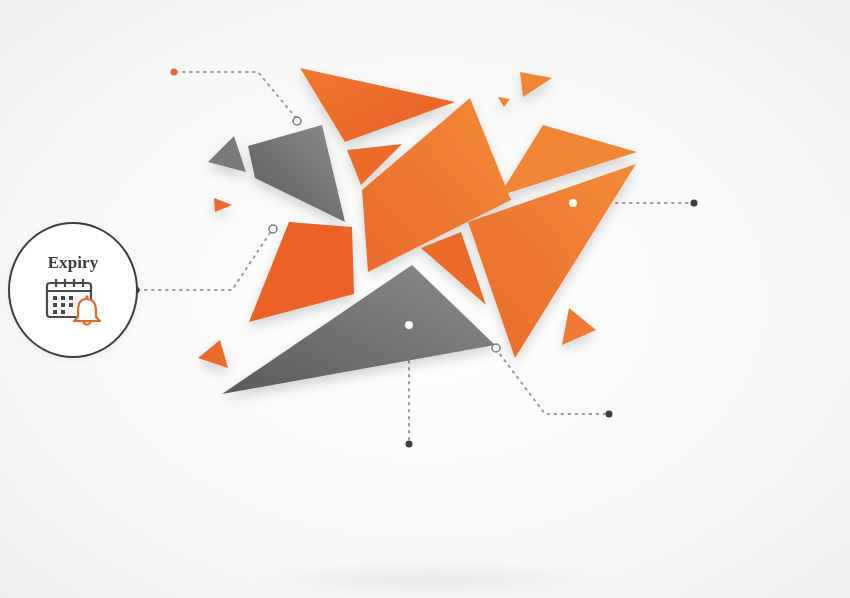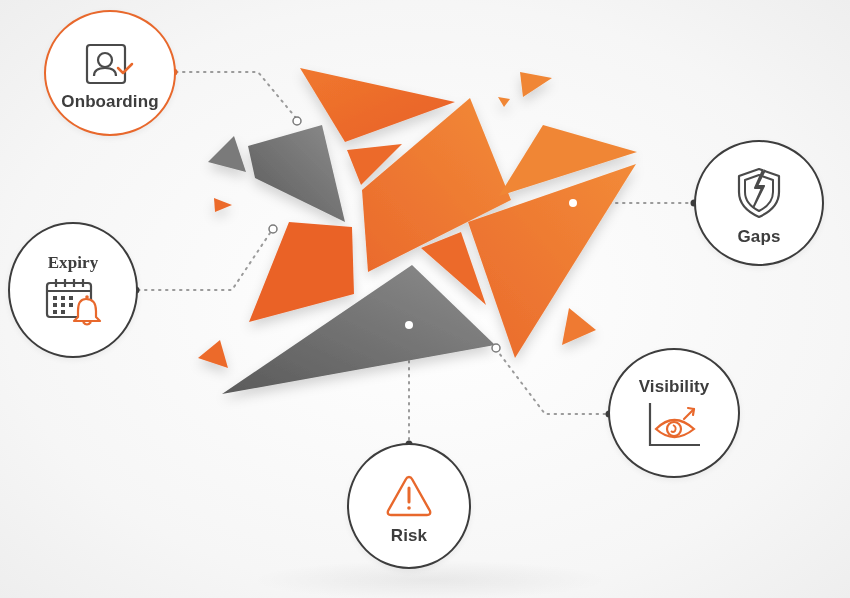"Onboarding" div.node { html: <div> <svg> <rect></rect> <circle></circle> <path></path> <path></path> </svg> <span>Onboarding</span> </div> -> none }
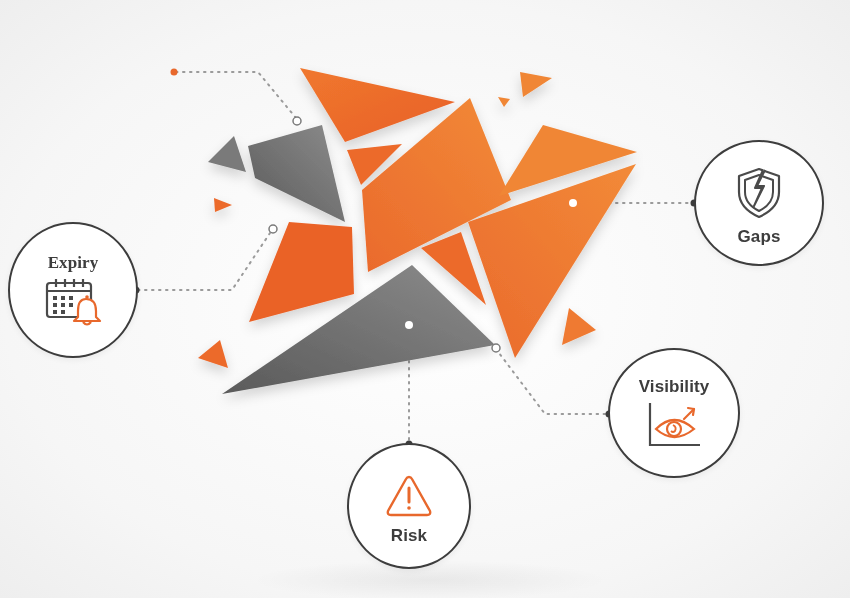"Gaps" div.node { html: <div> <svg> <path></path> <path></path> <path></path> </svg> <span>Gaps</span> </div> -> none }
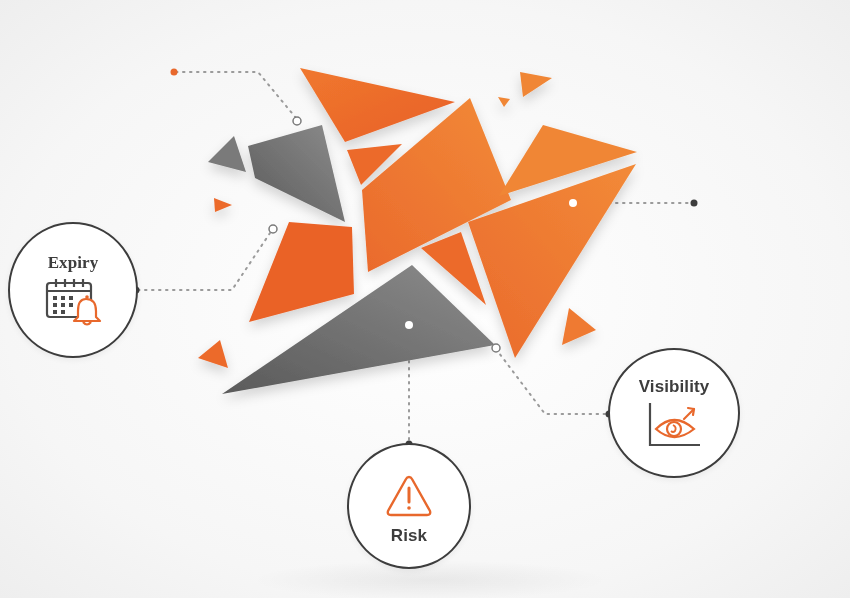"Visibility" div.node { html: <div> <span>Visibility</span> <svg> <polyline></polyline> <path></path> <circle></circle> <path></path> <line></line> <polyline></polyline> </svg> </div> -> none }
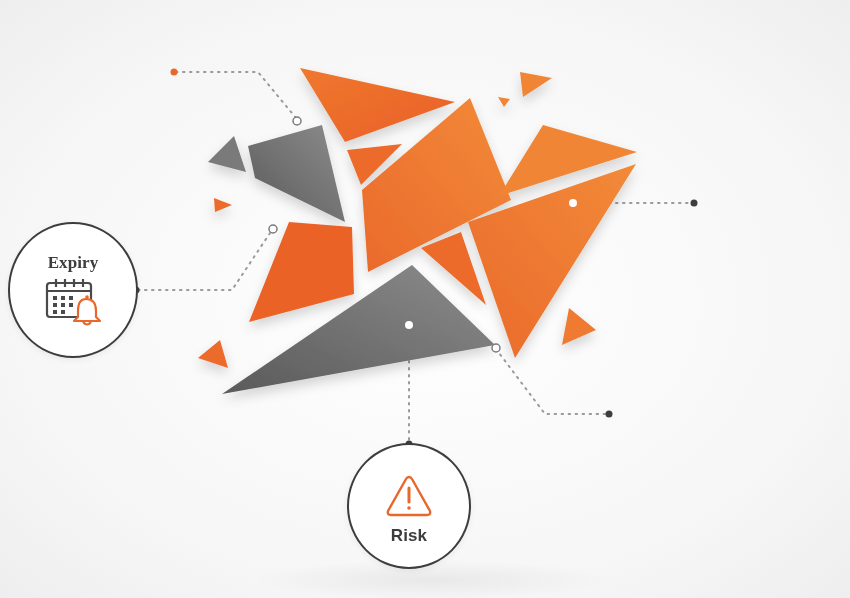"Risk" div.node { html: <div> <svg> <path></path> <line></line> <circle></circle> </svg> <span>Risk</span> </div> -> none }
